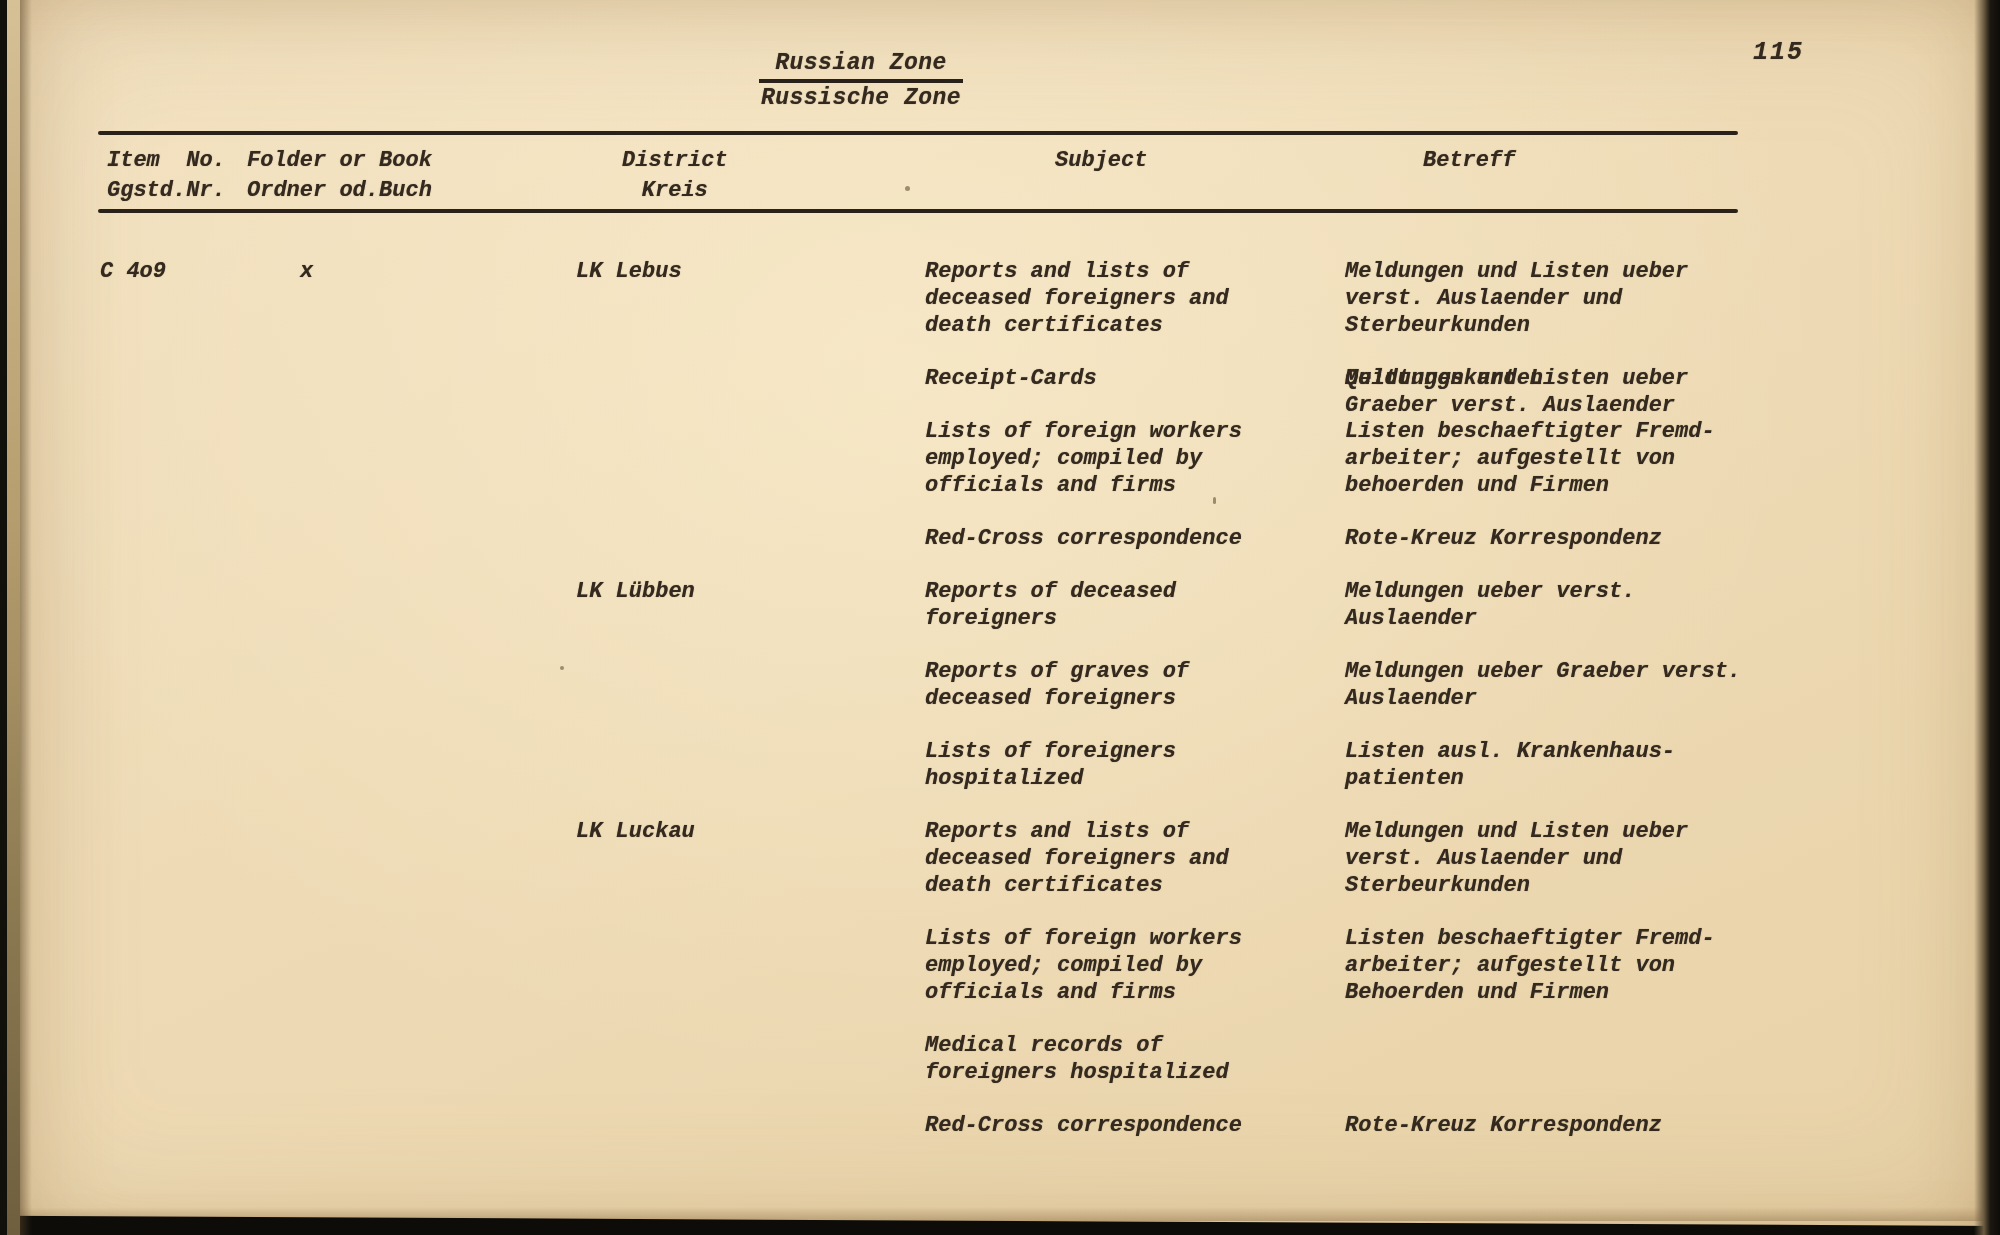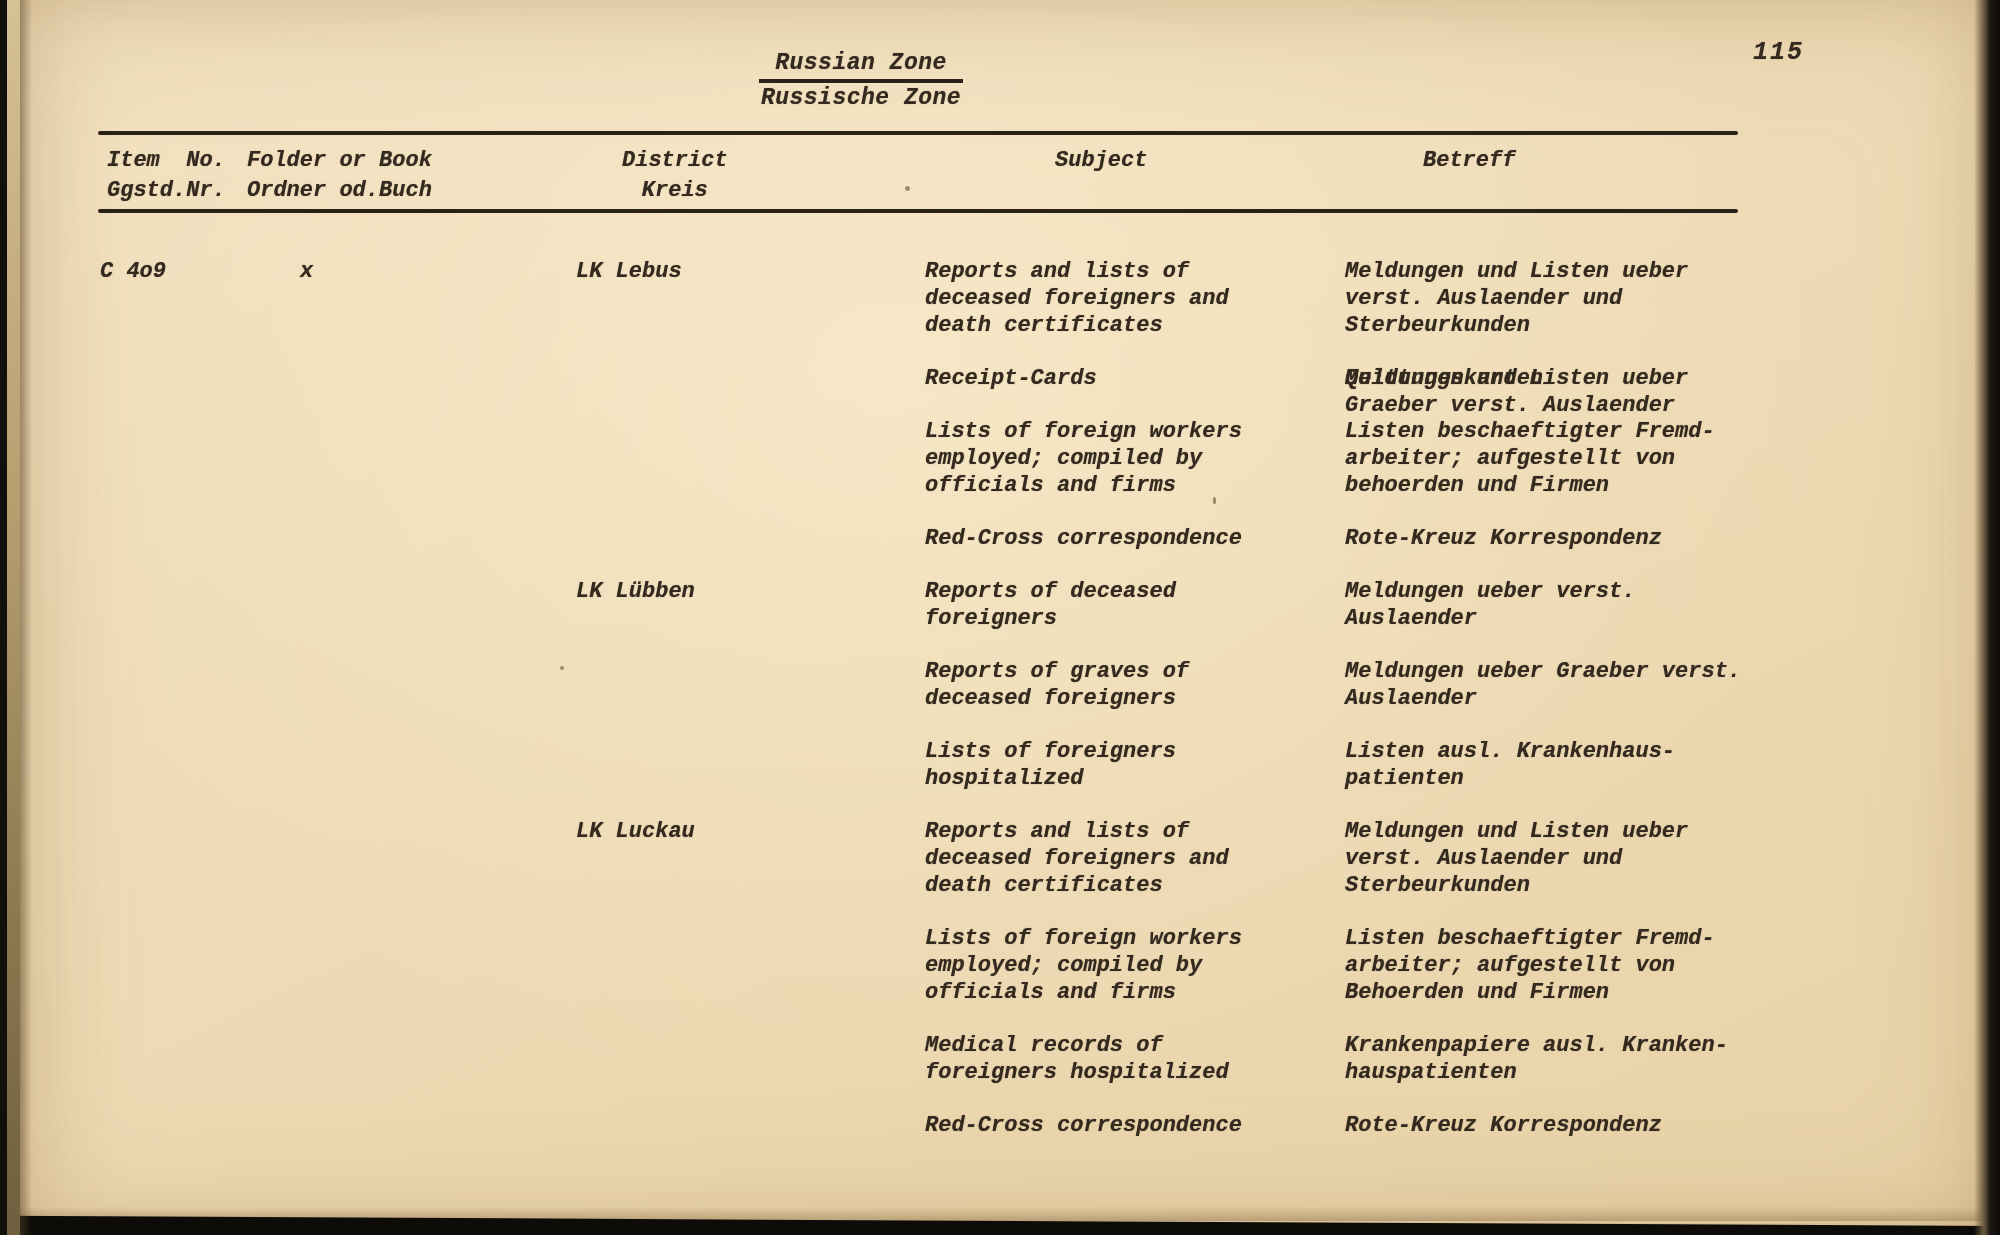"Krankenpapiere ausl. Kranken-" div.col { html: <div>Krankenpapiere ausl. Kranken- hauspatienten</div> -> none }
